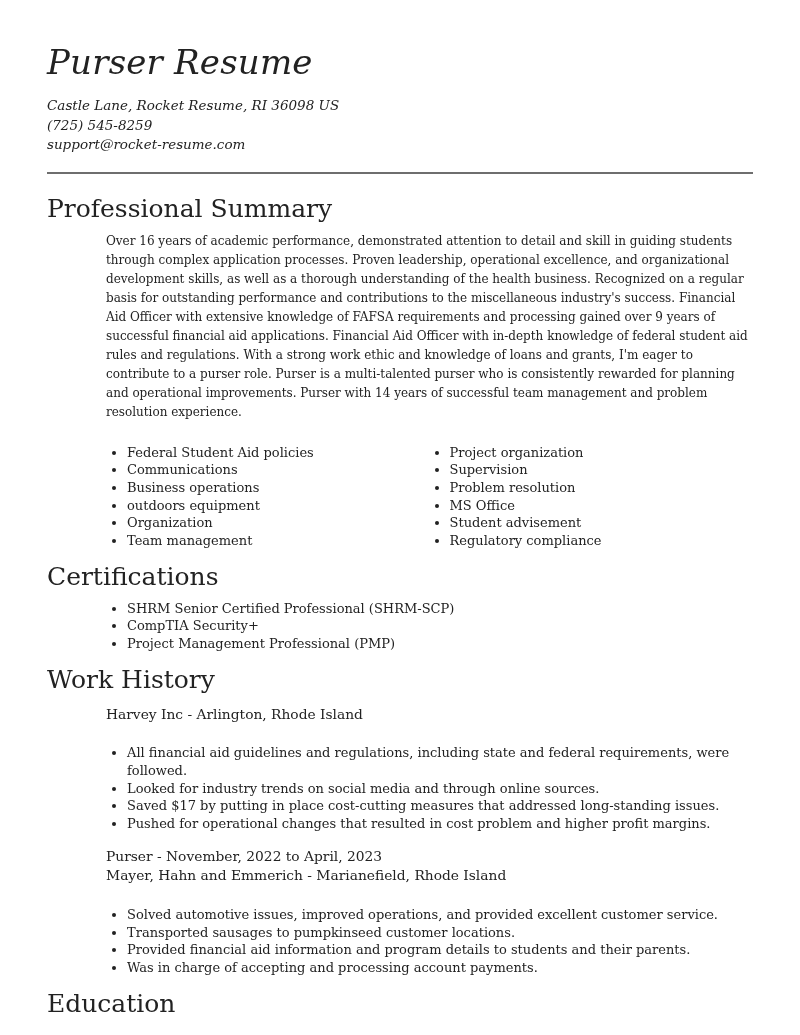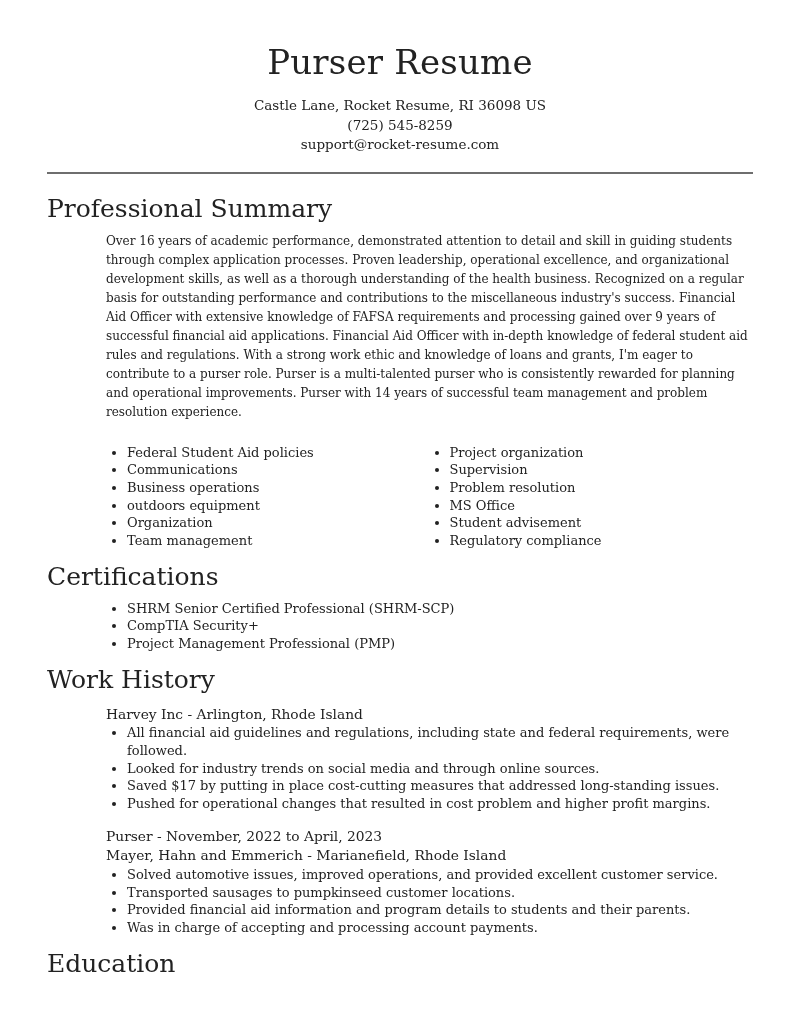"Purser Resume" .header { font-style: none -> italic; text-align: center -> none }
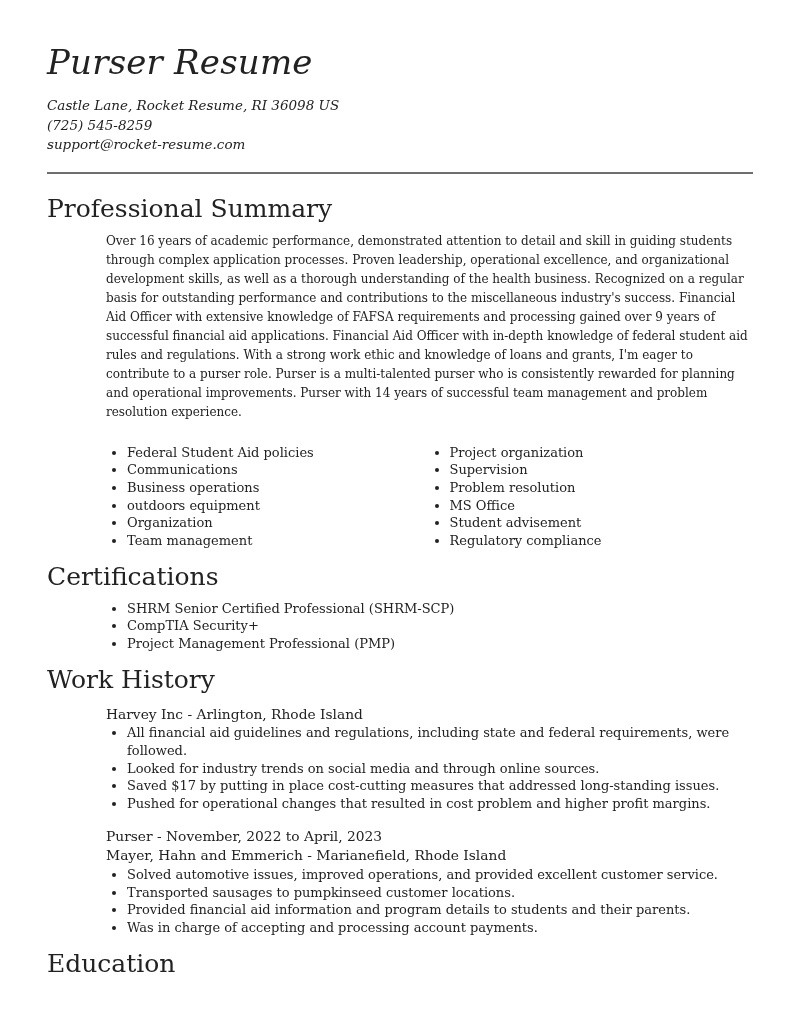"All financial aid guidelines and" .job ul.bullets { margin-top: 0 -> 20px }
